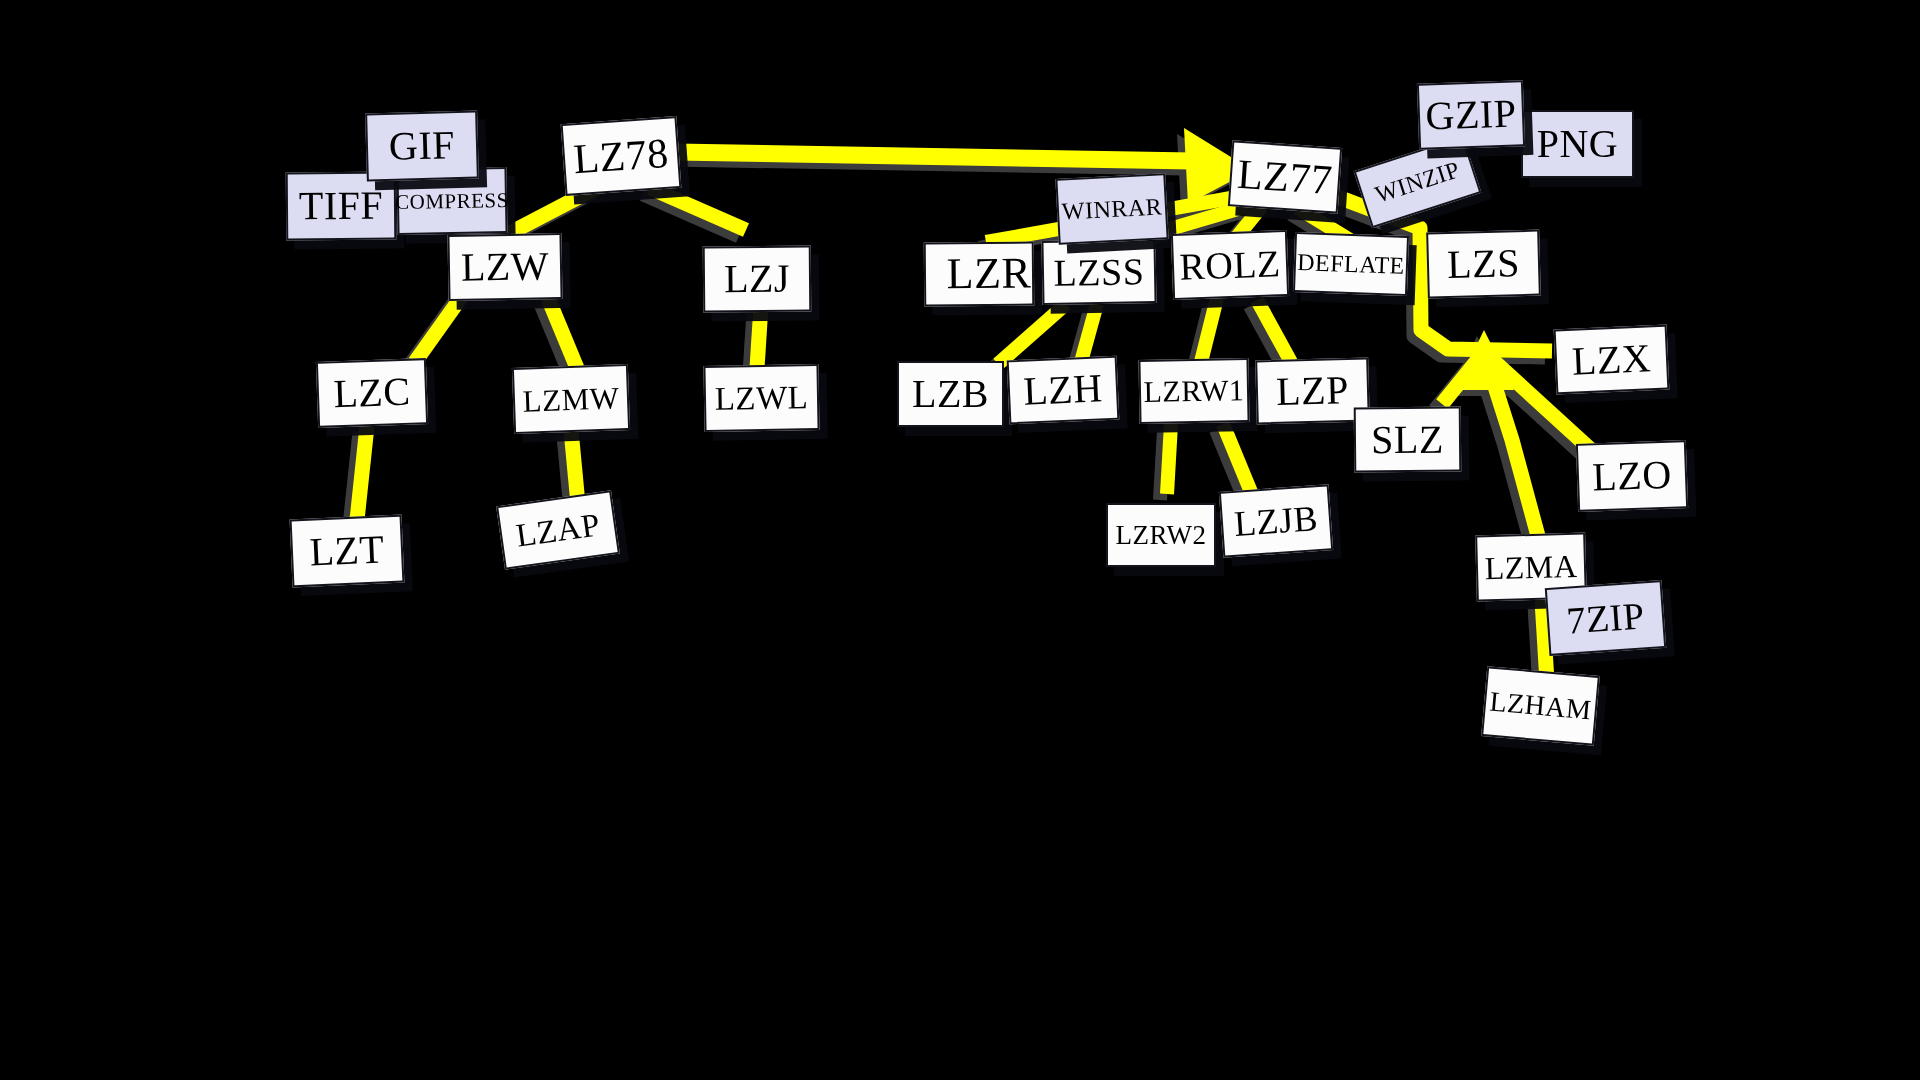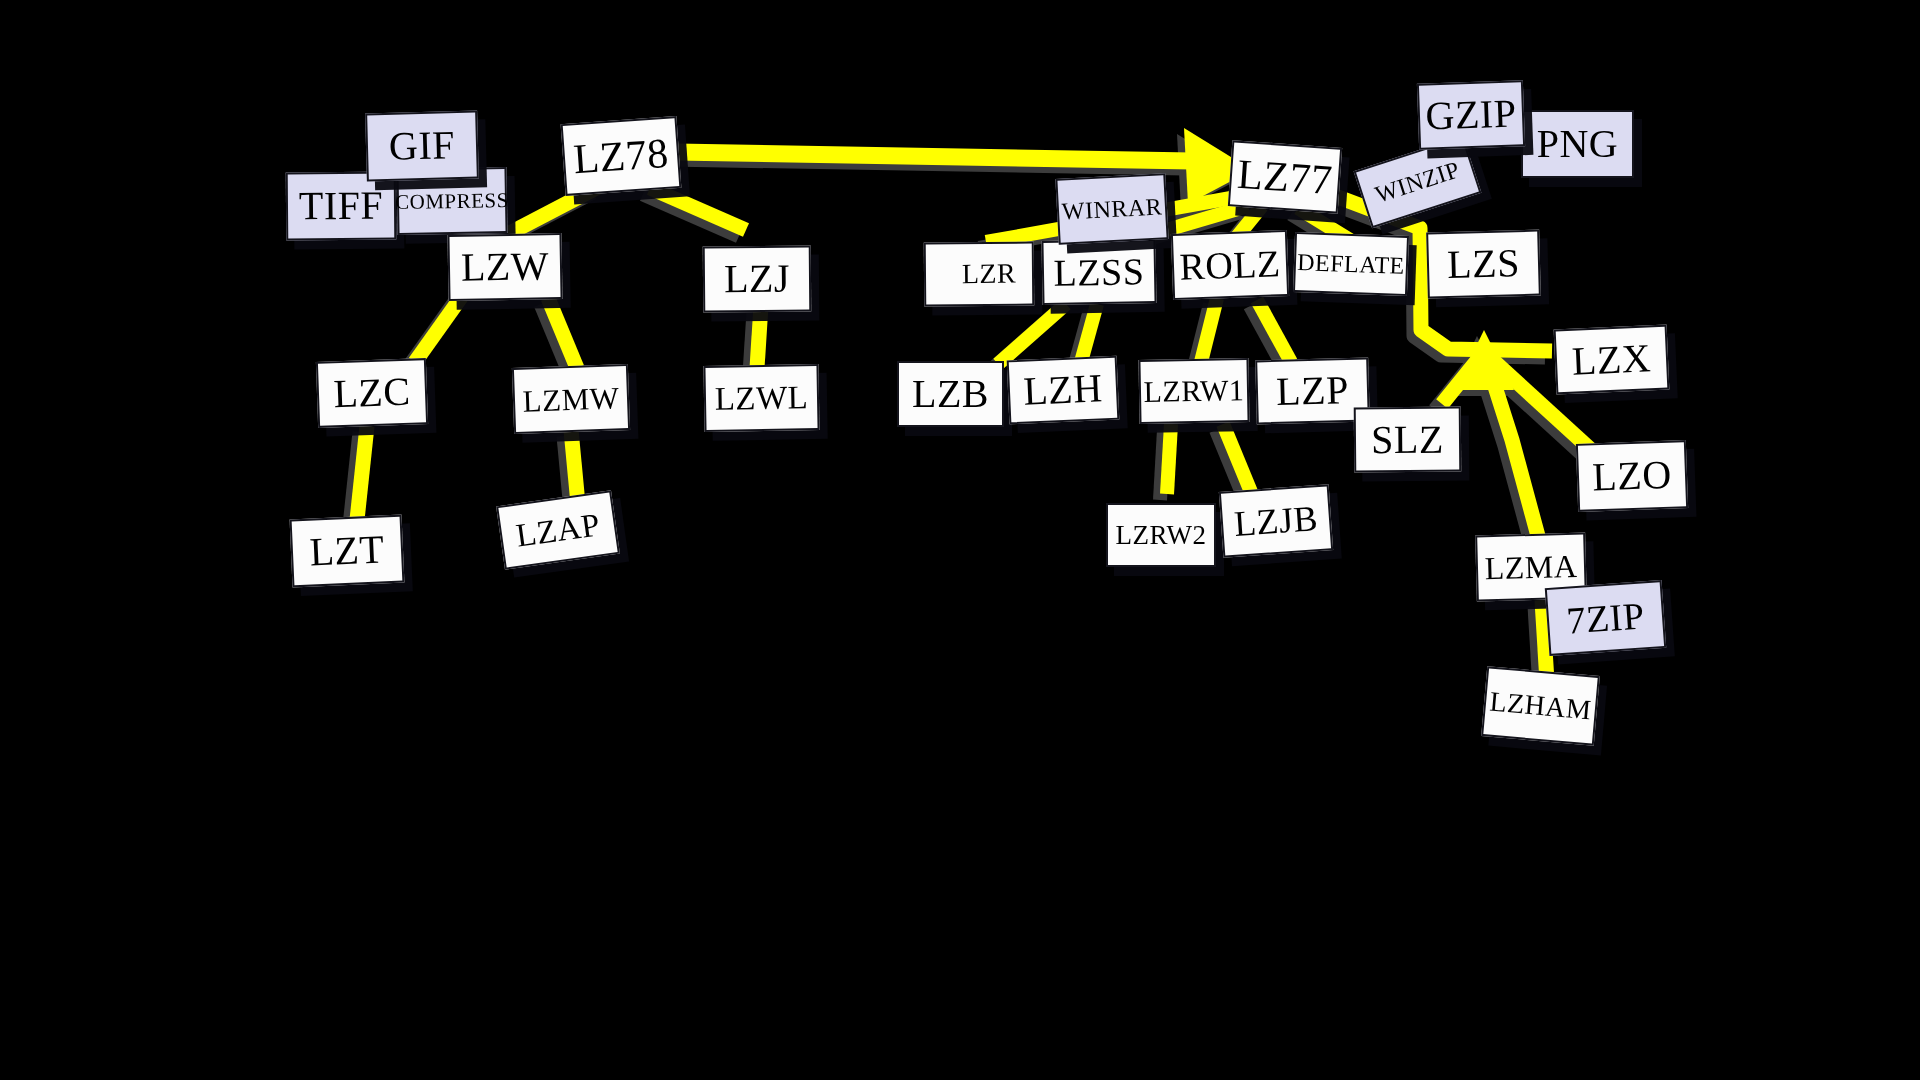"LZR" div.node { font-size: 28px -> 44px }
